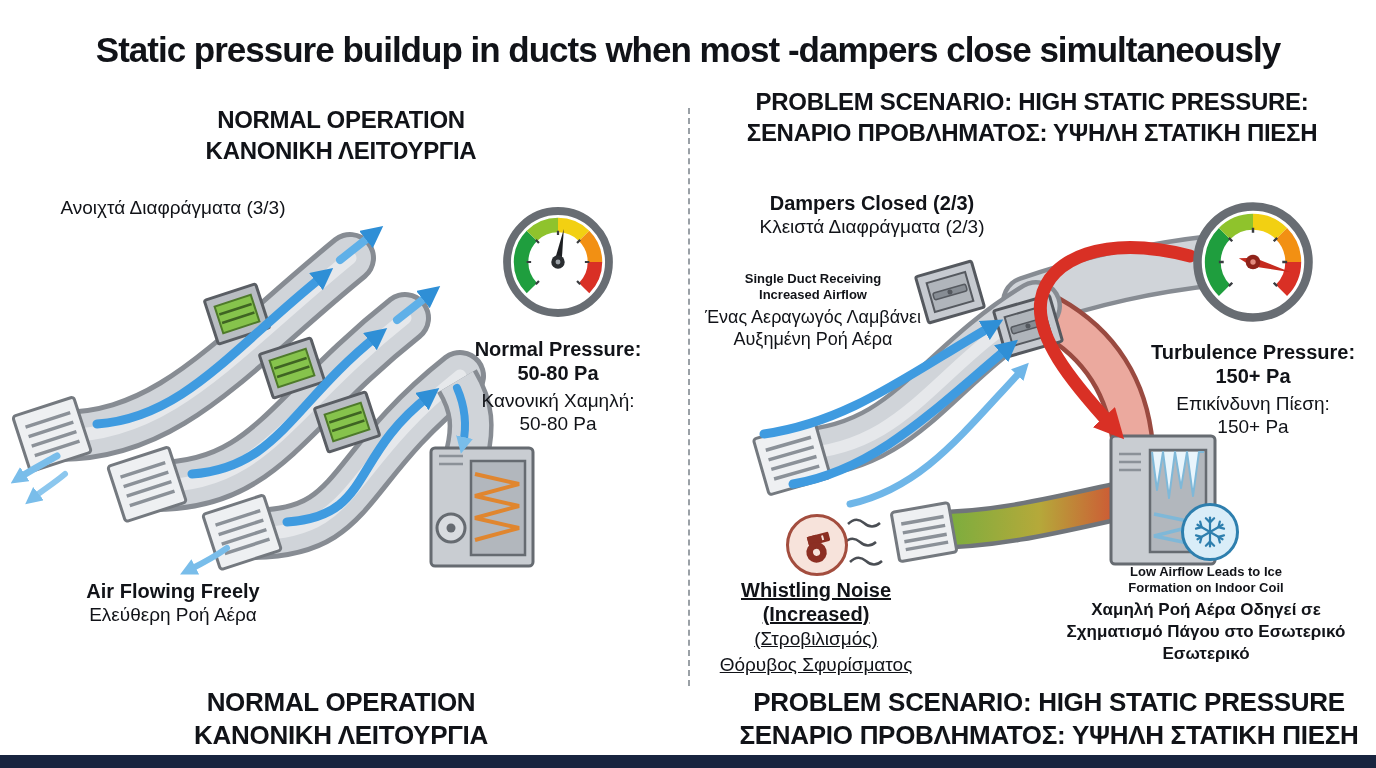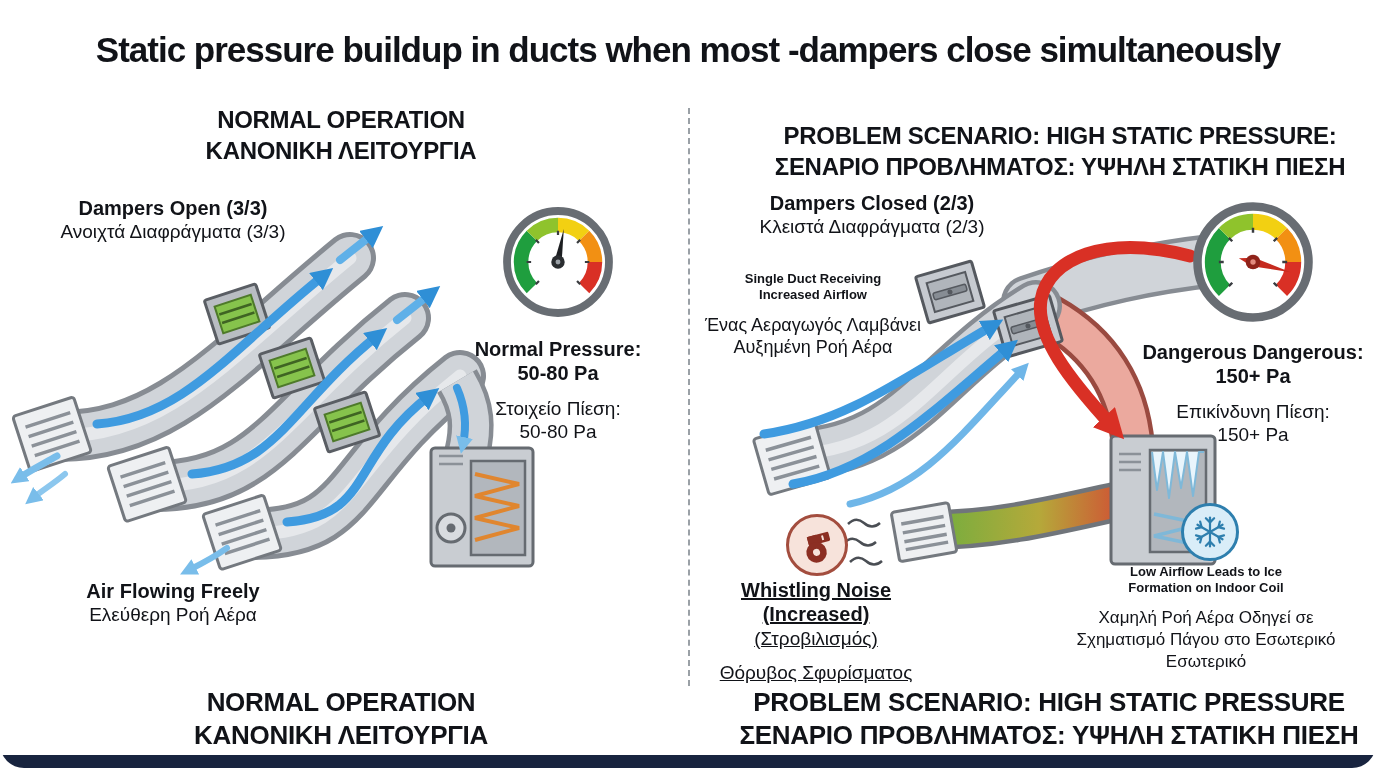"Static pressure buildup in ducts" #stage { border-radius: 24px -> none }
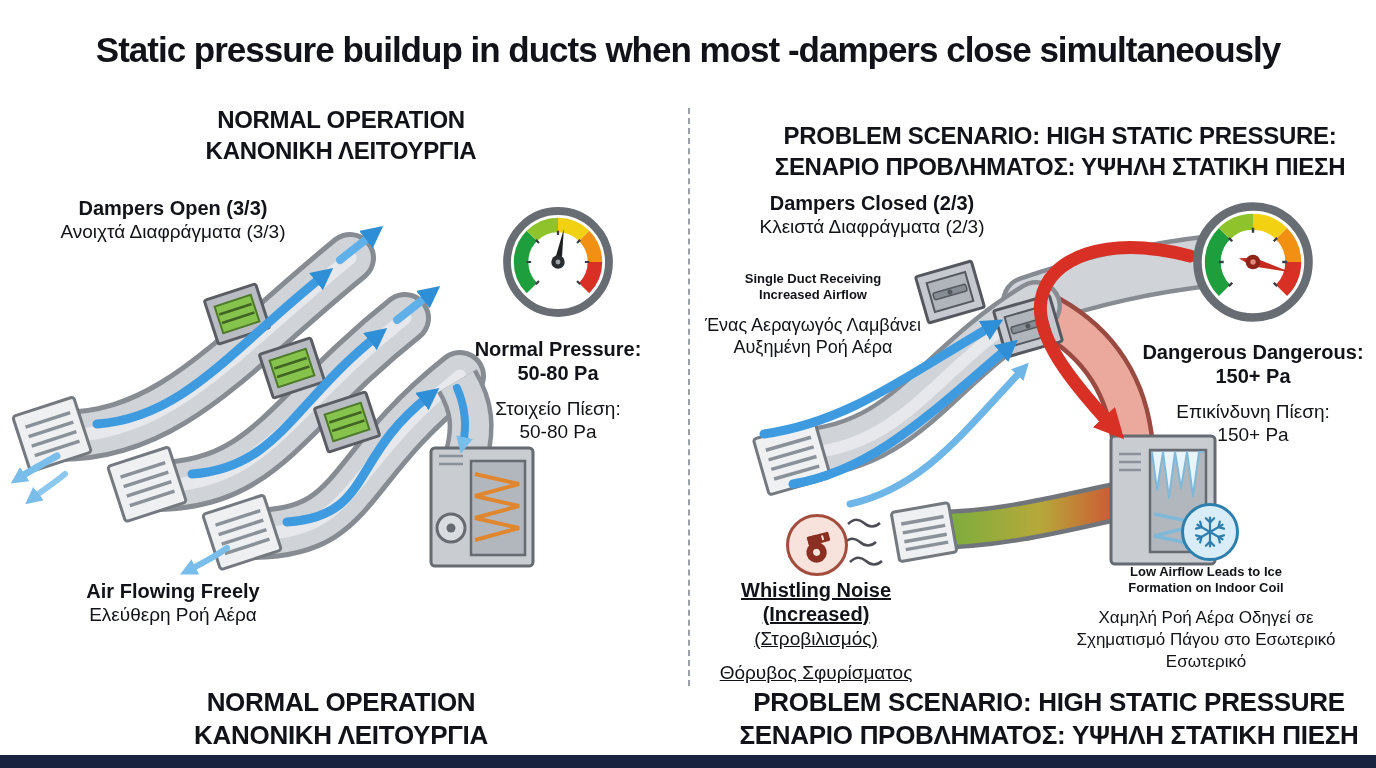"PROBLEM SCENARIO: HIGH STATIC PRESSURE:" div.abs { margin-left: 28px -> none; top: 120px -> 86px }
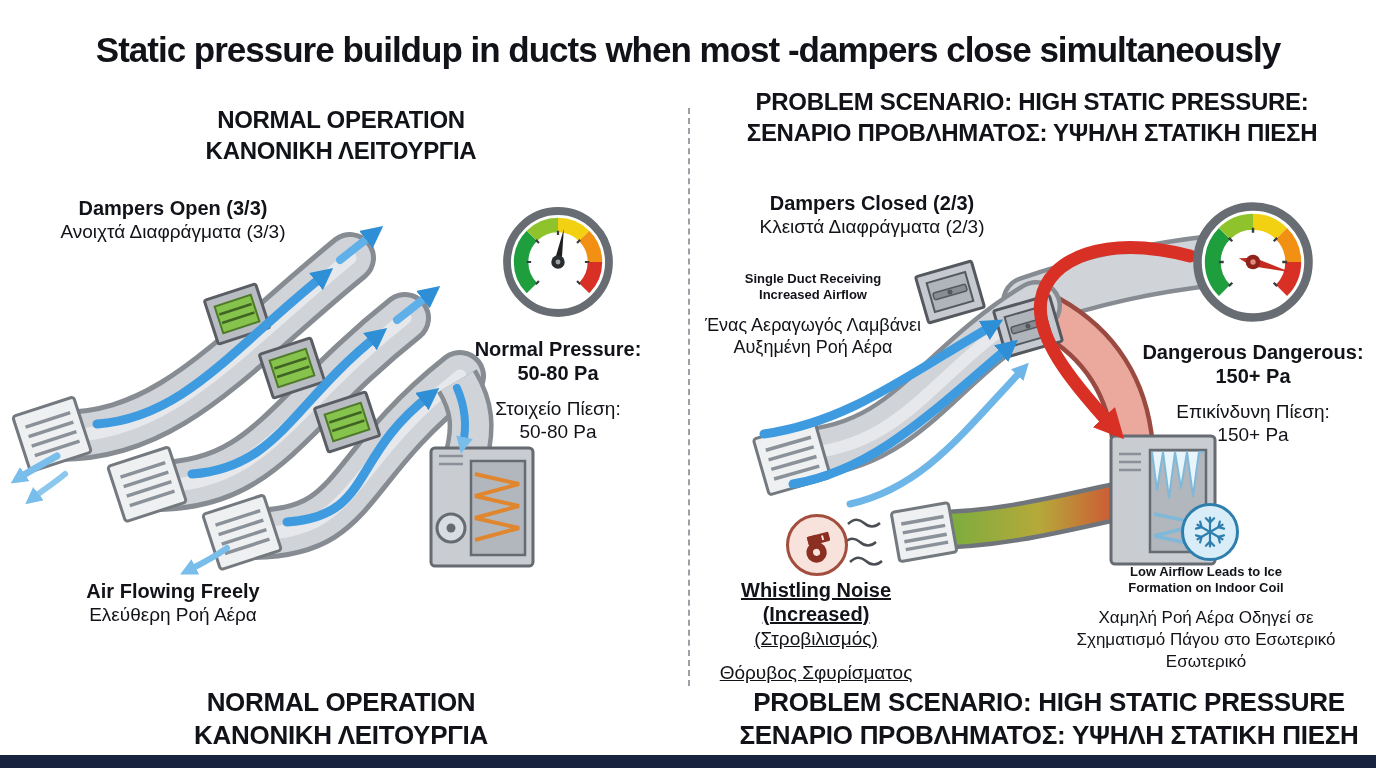"Dampers Open (3/3)" div.lab-b { html: <div>Dampers Open (3/3)</div> -> none }
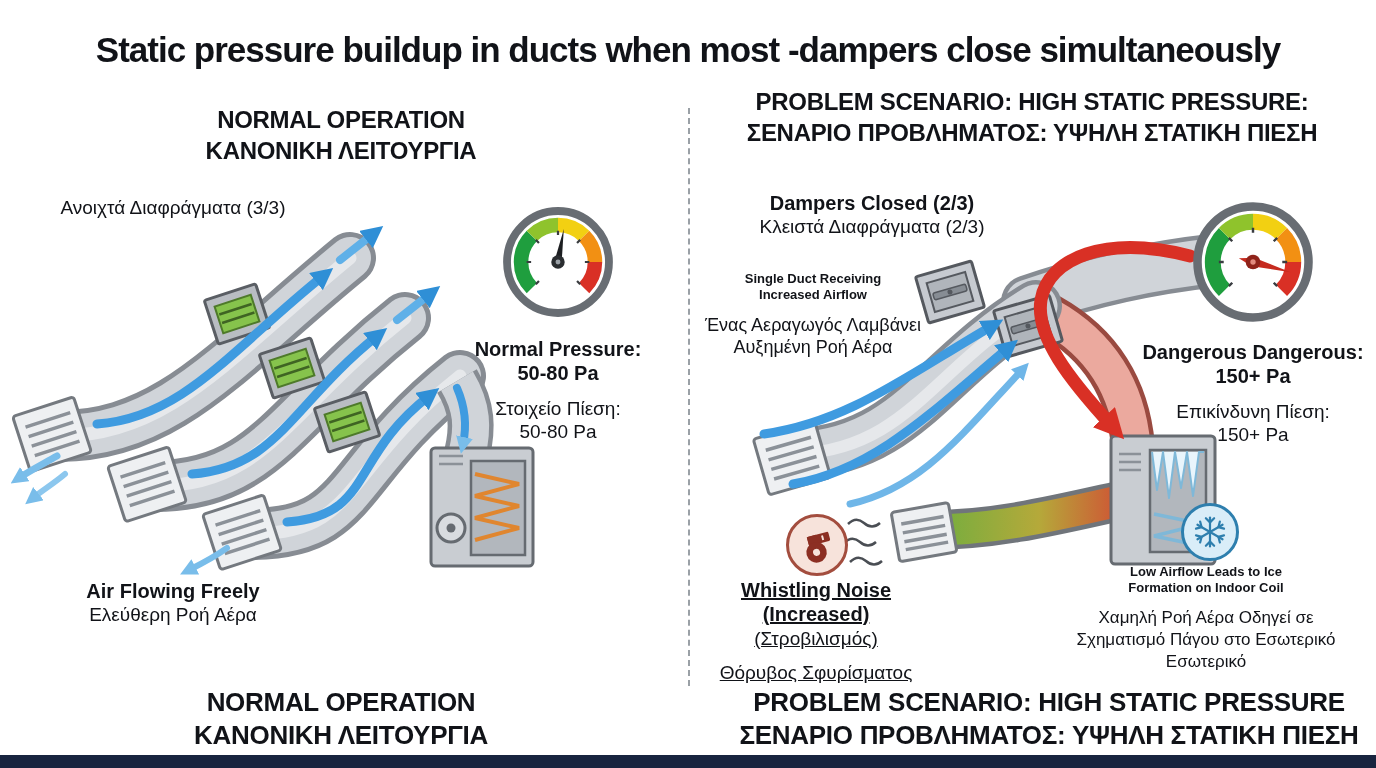"Ένας Αεραγωγός Λαμβάνει" .mt3 { margin-top: 11px -> 3px }
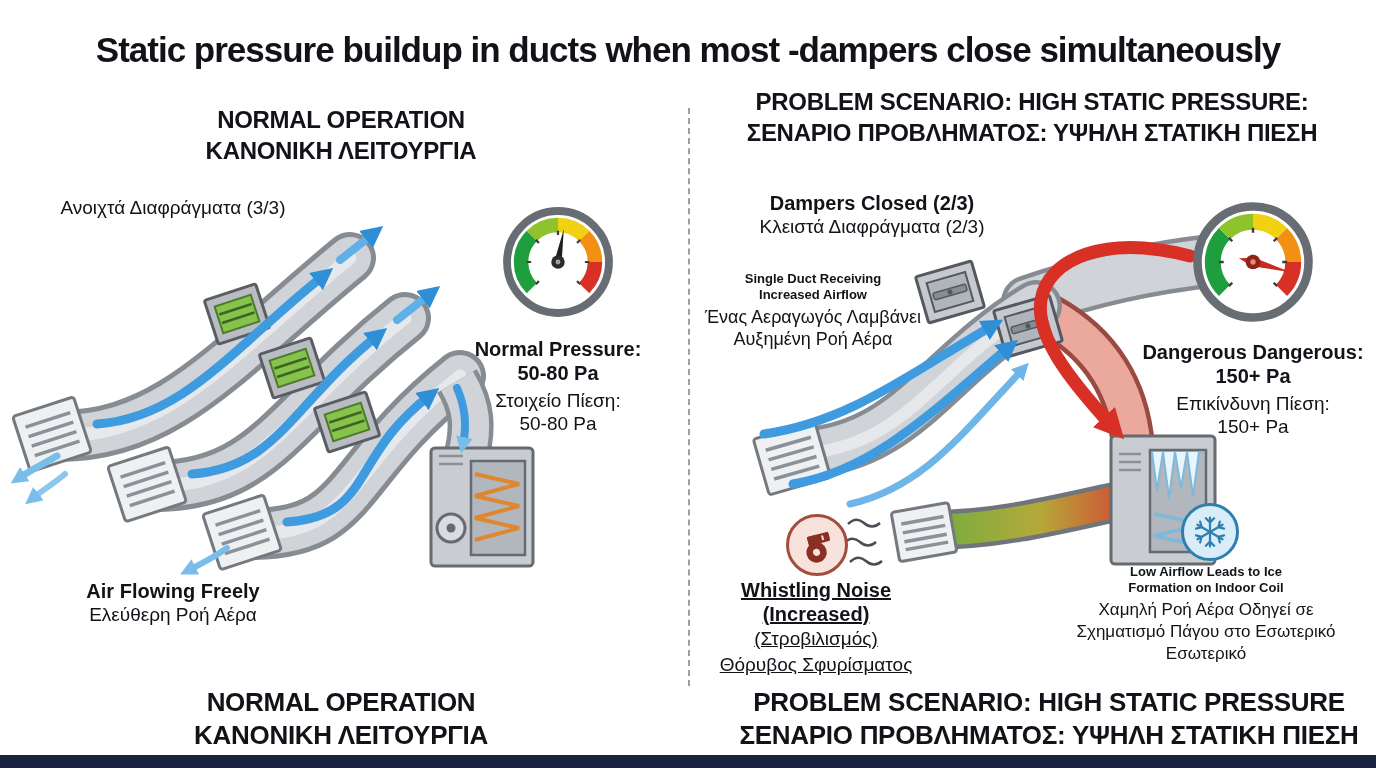"Dangerous Dangerous:" div.lab-b { text: Dangerous Dangerous -> Turbulence Pressure }
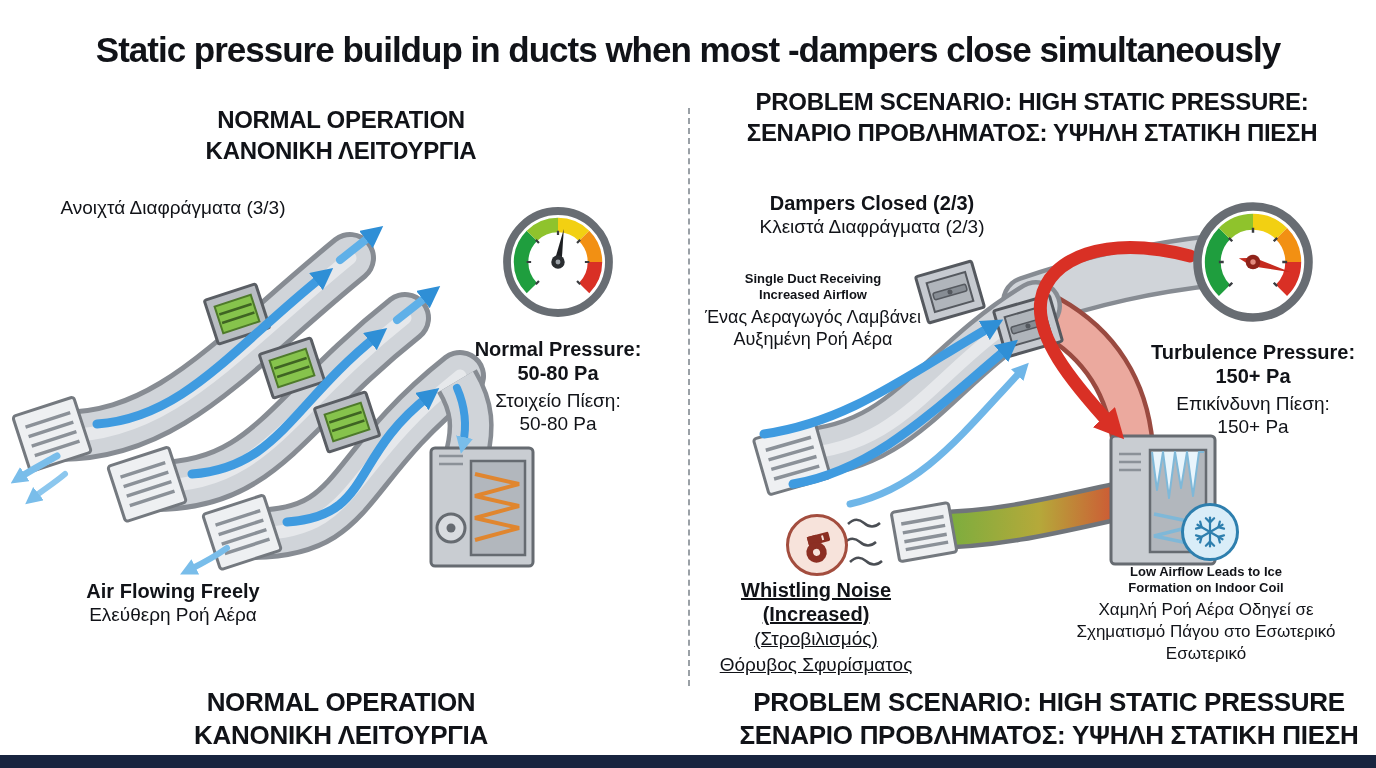"Στοιχείο Πίεση:" div.lab-r { text: Στοιχείο Πίεση -> Κανονική Χαμηλή }
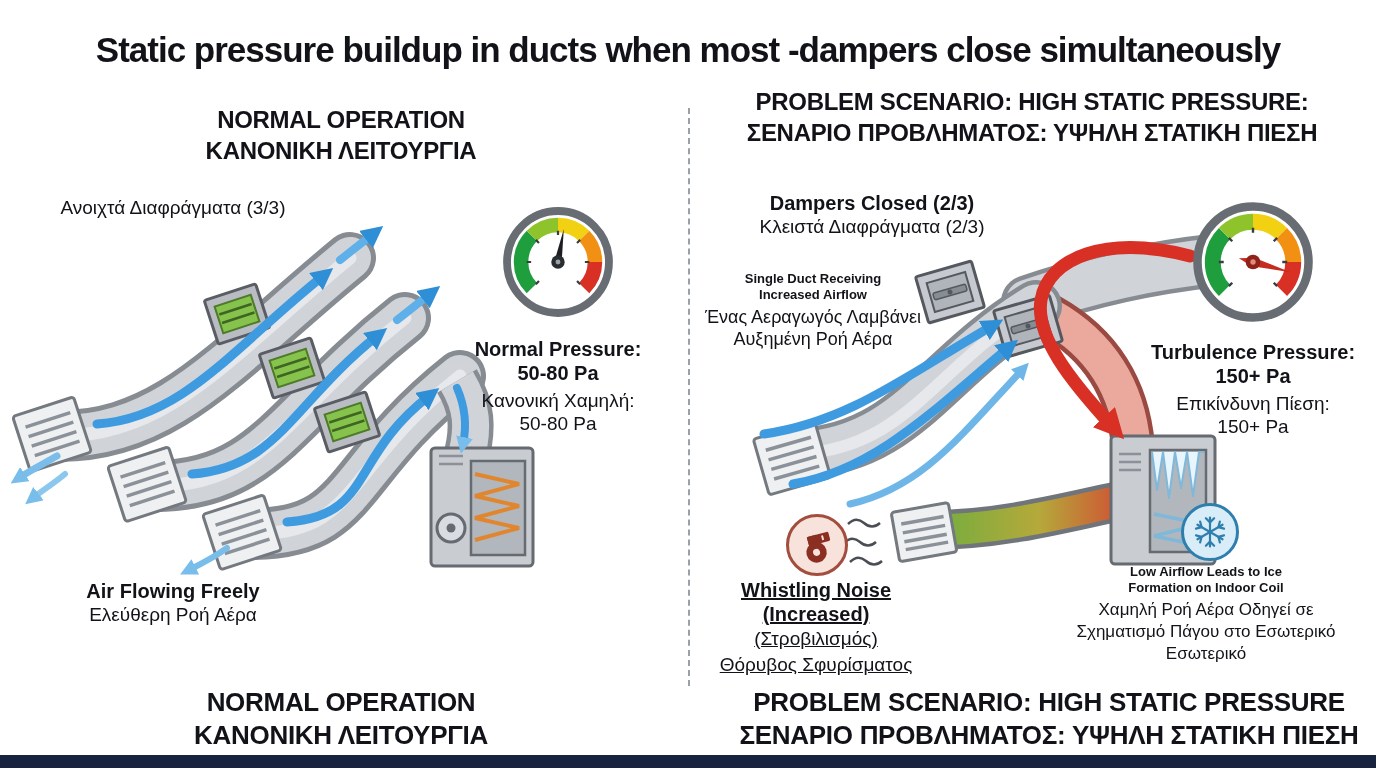"Χαμηλή Ροή Αέρα Οδηγεί σε" .lab-rs { font-weight: 400 -> 700 }
